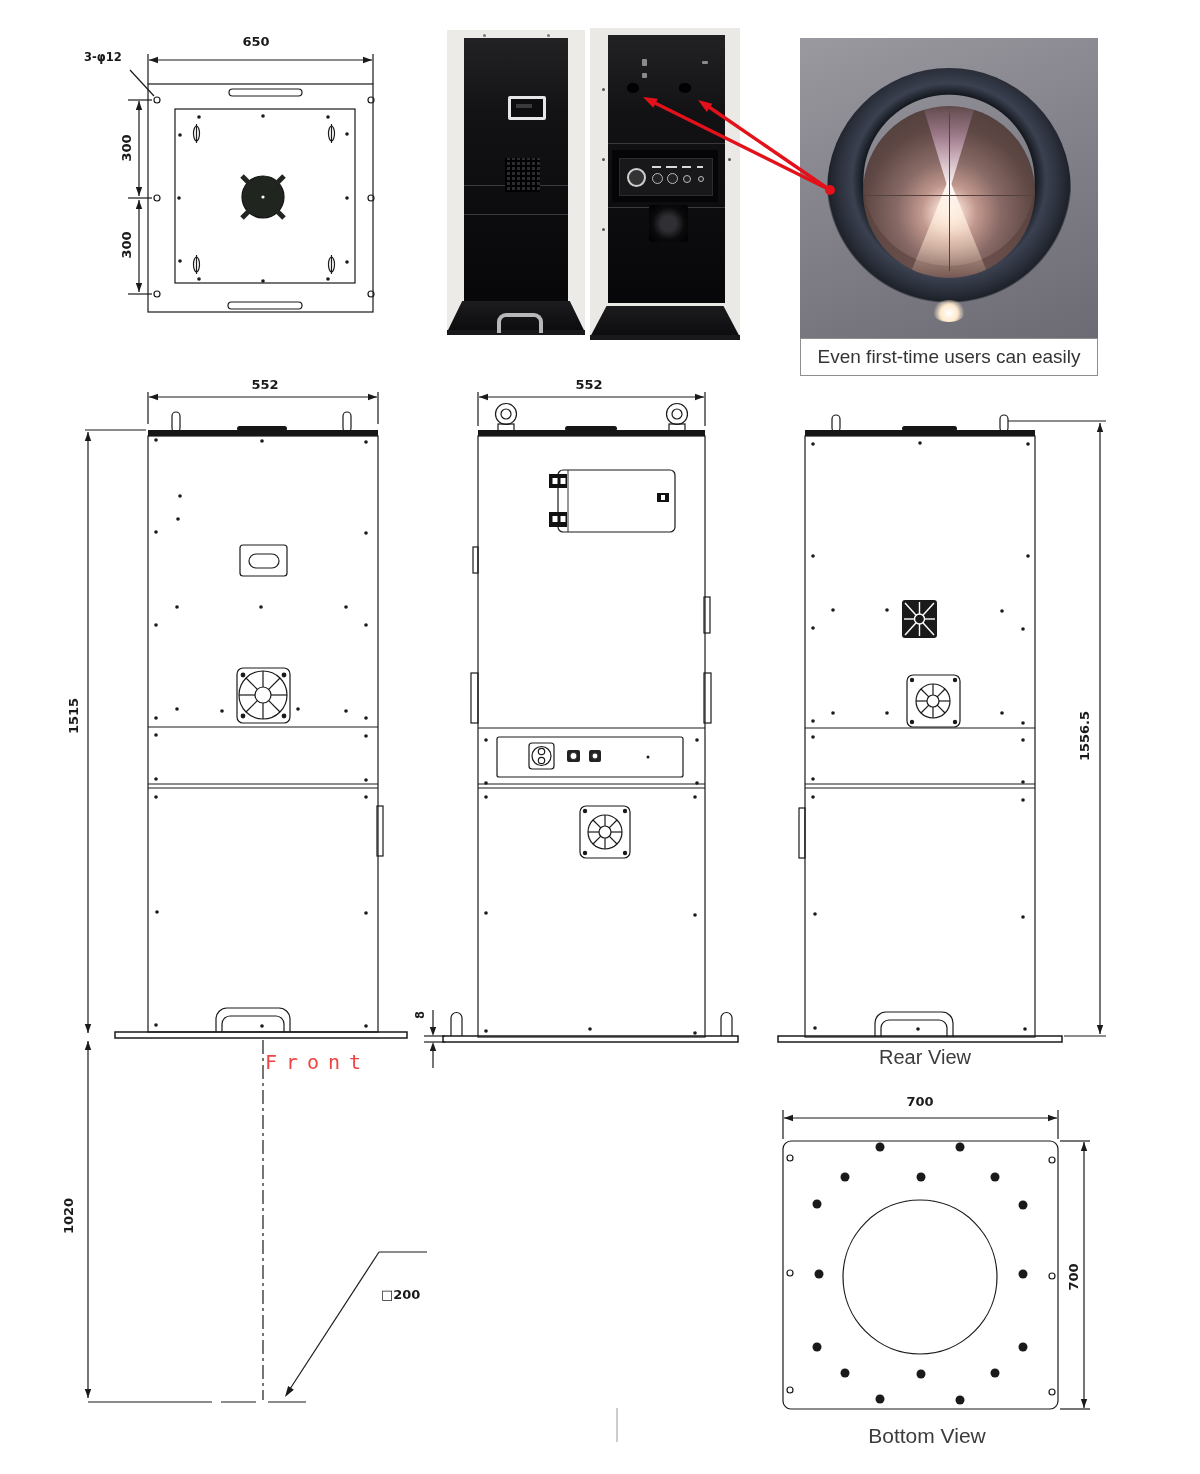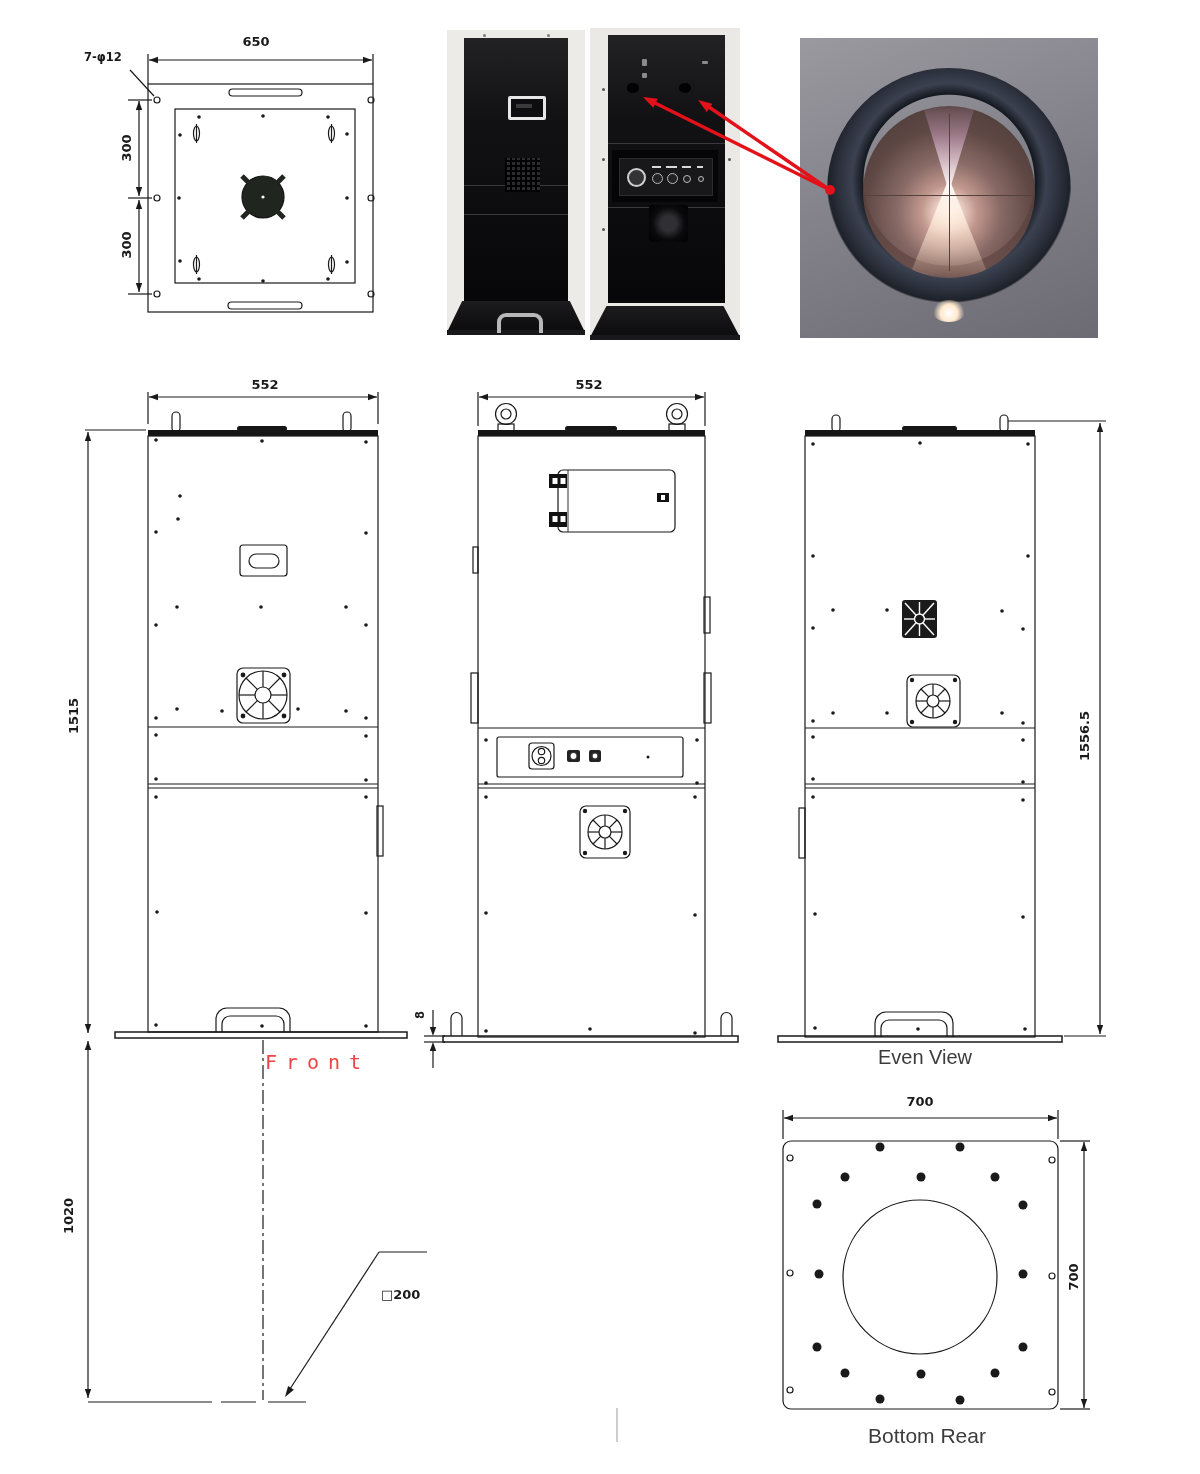"7-φ12" div.abs { text: 7-φ12 -> 3-φ12 }
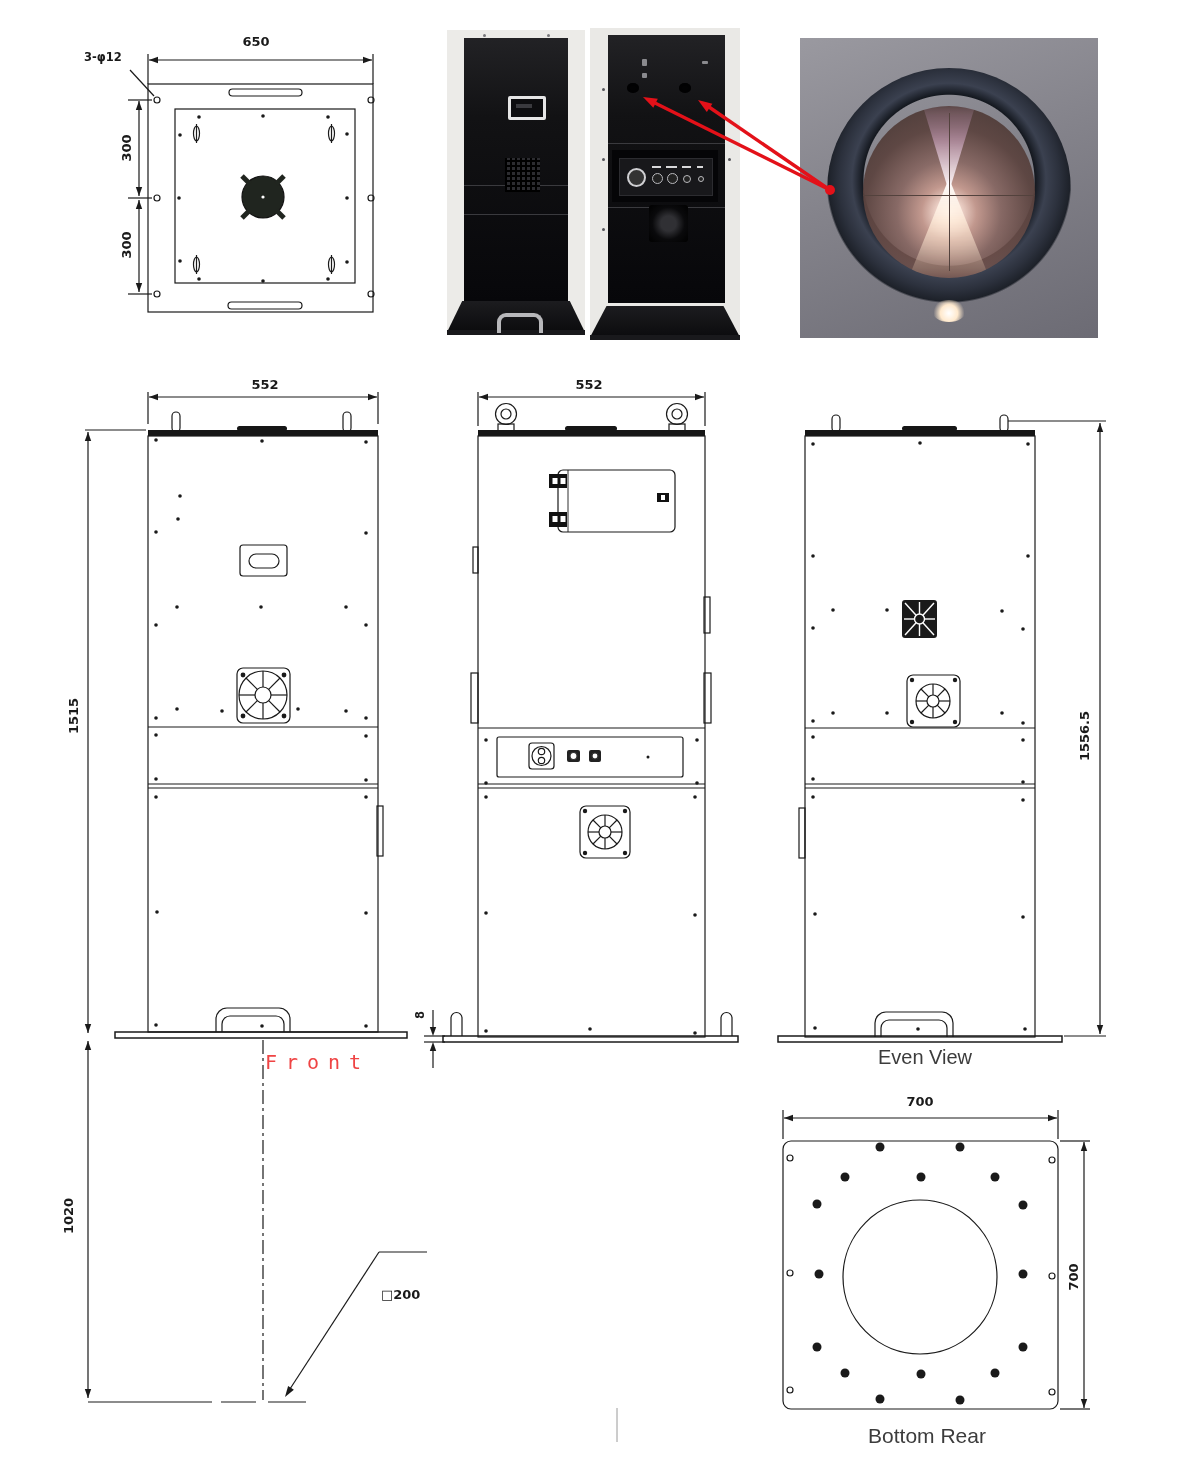"Even first-time users can easily" div.abs { html: none -> <div> <span>Even first-time users can easily</span> </div> }
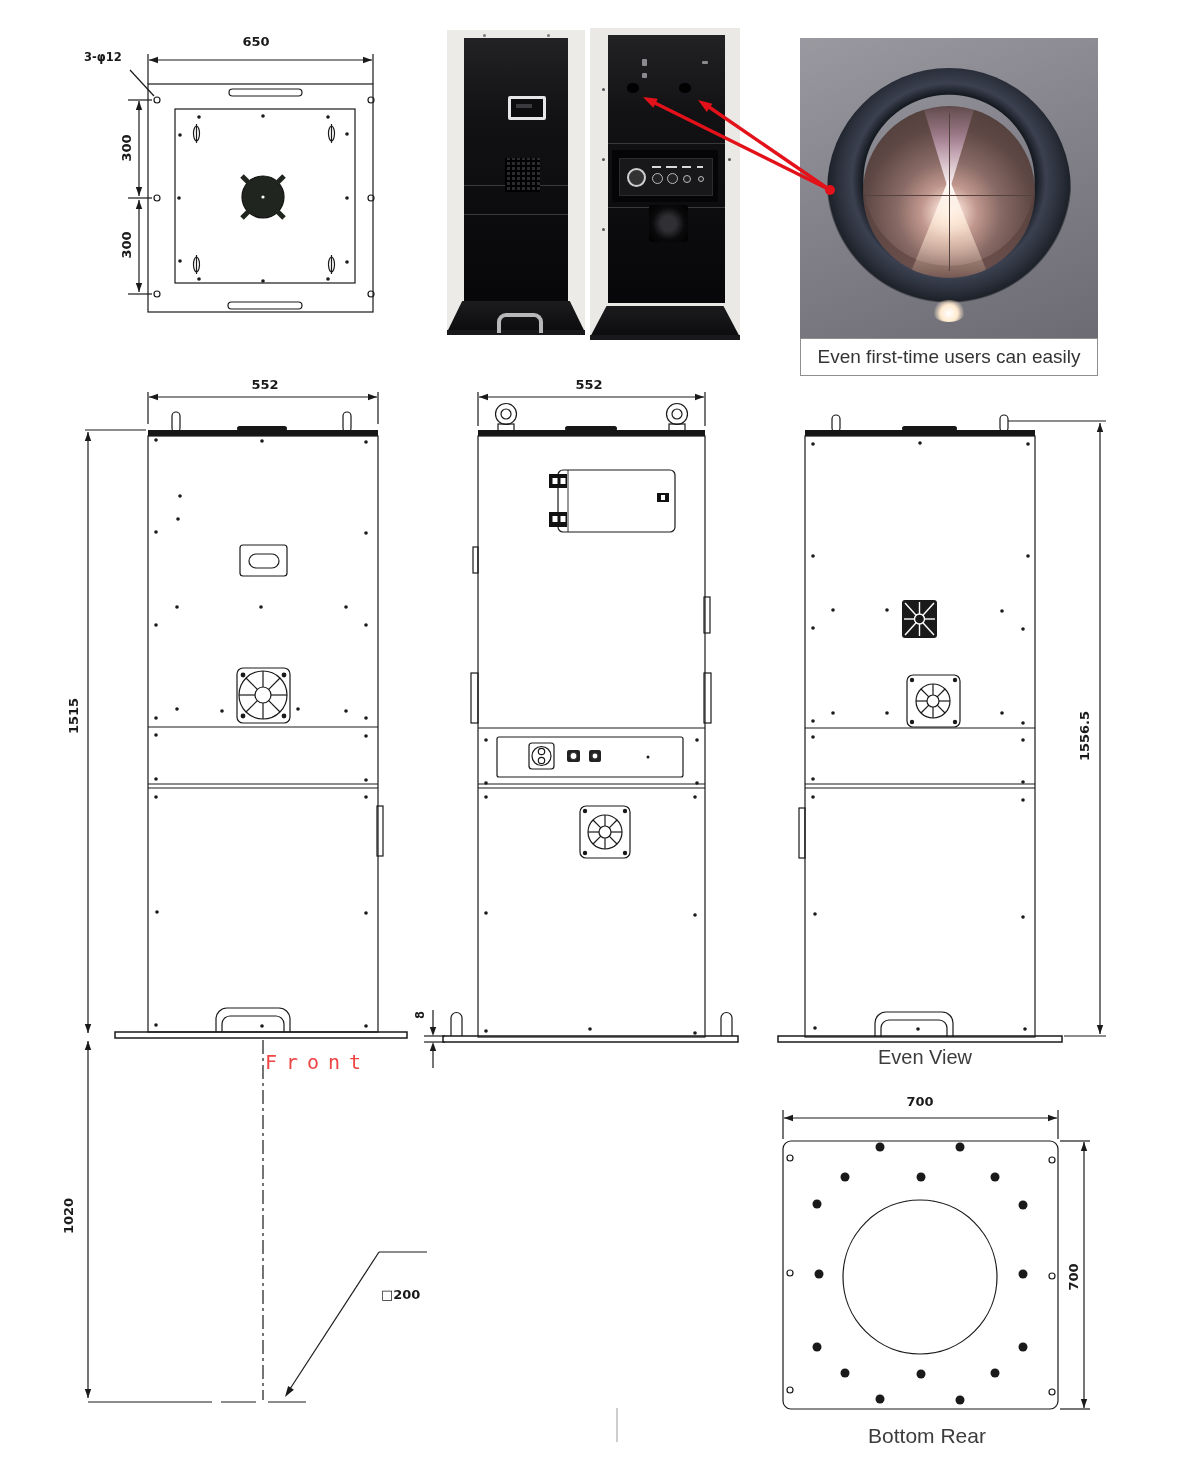"Even View" div.abs { text: Even -> Rear }
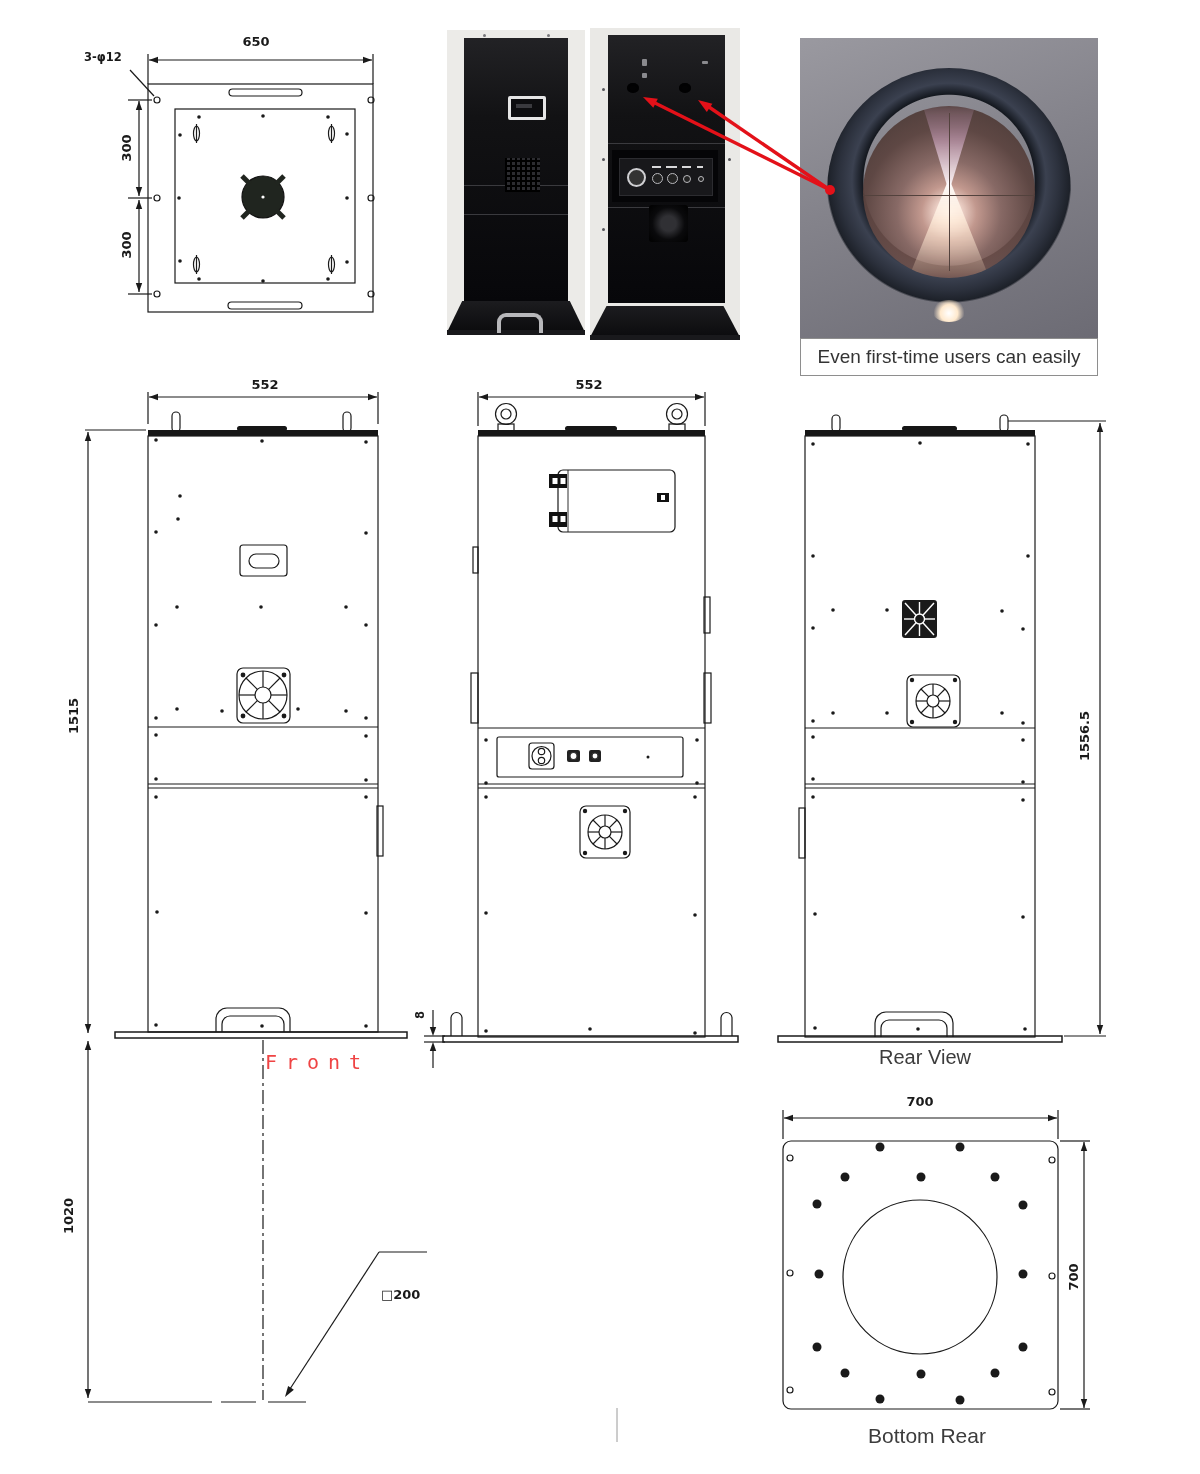"Bottom Rear" div.abs { text: Rear -> View }
